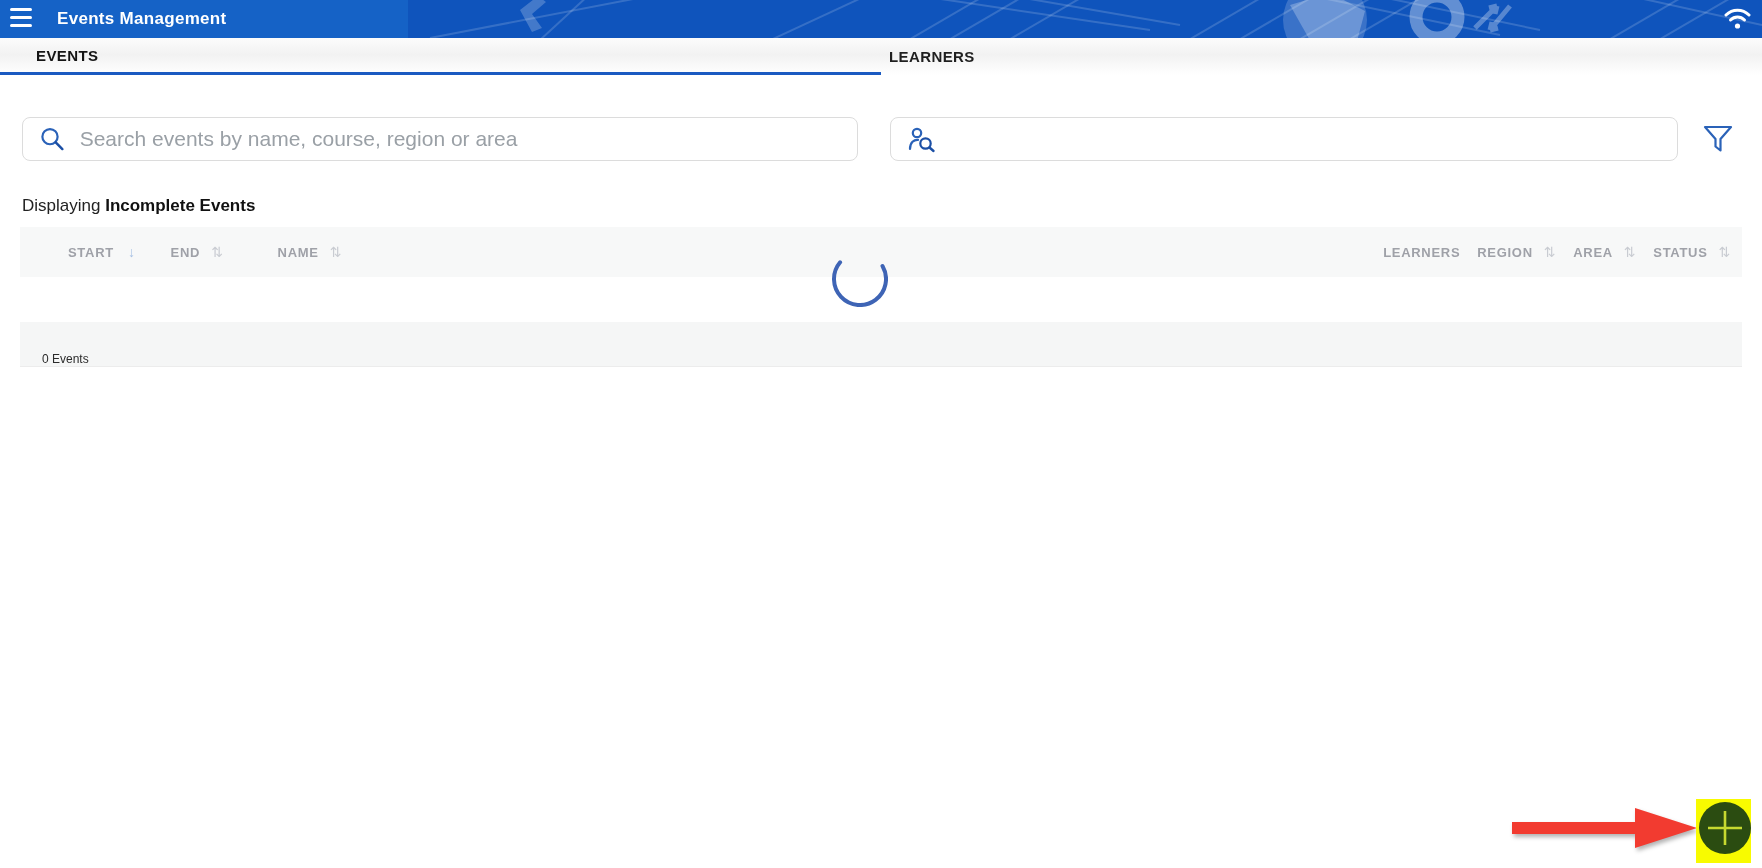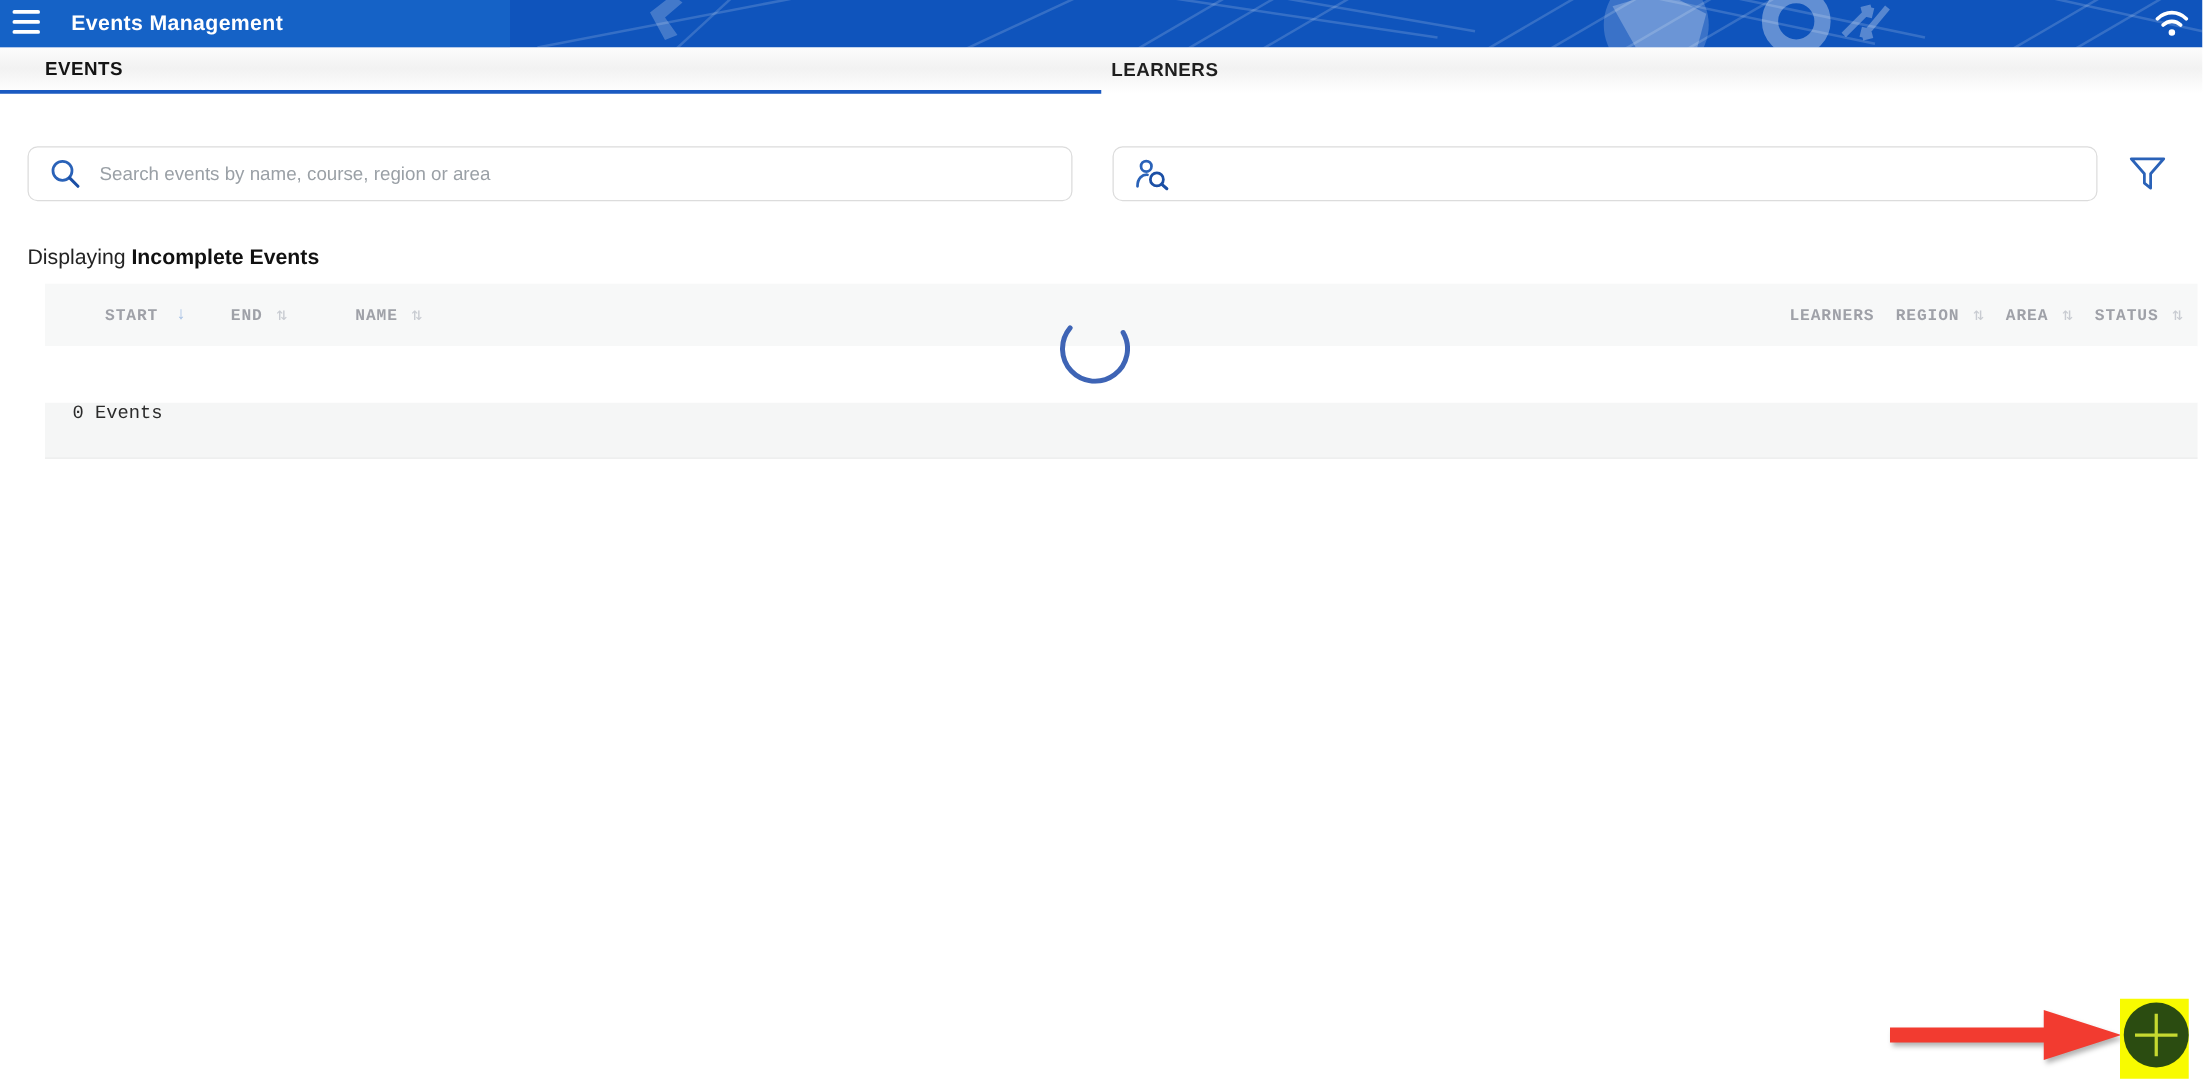"Search events by name, course," .search-box input { font-size: 15px -> 21px }
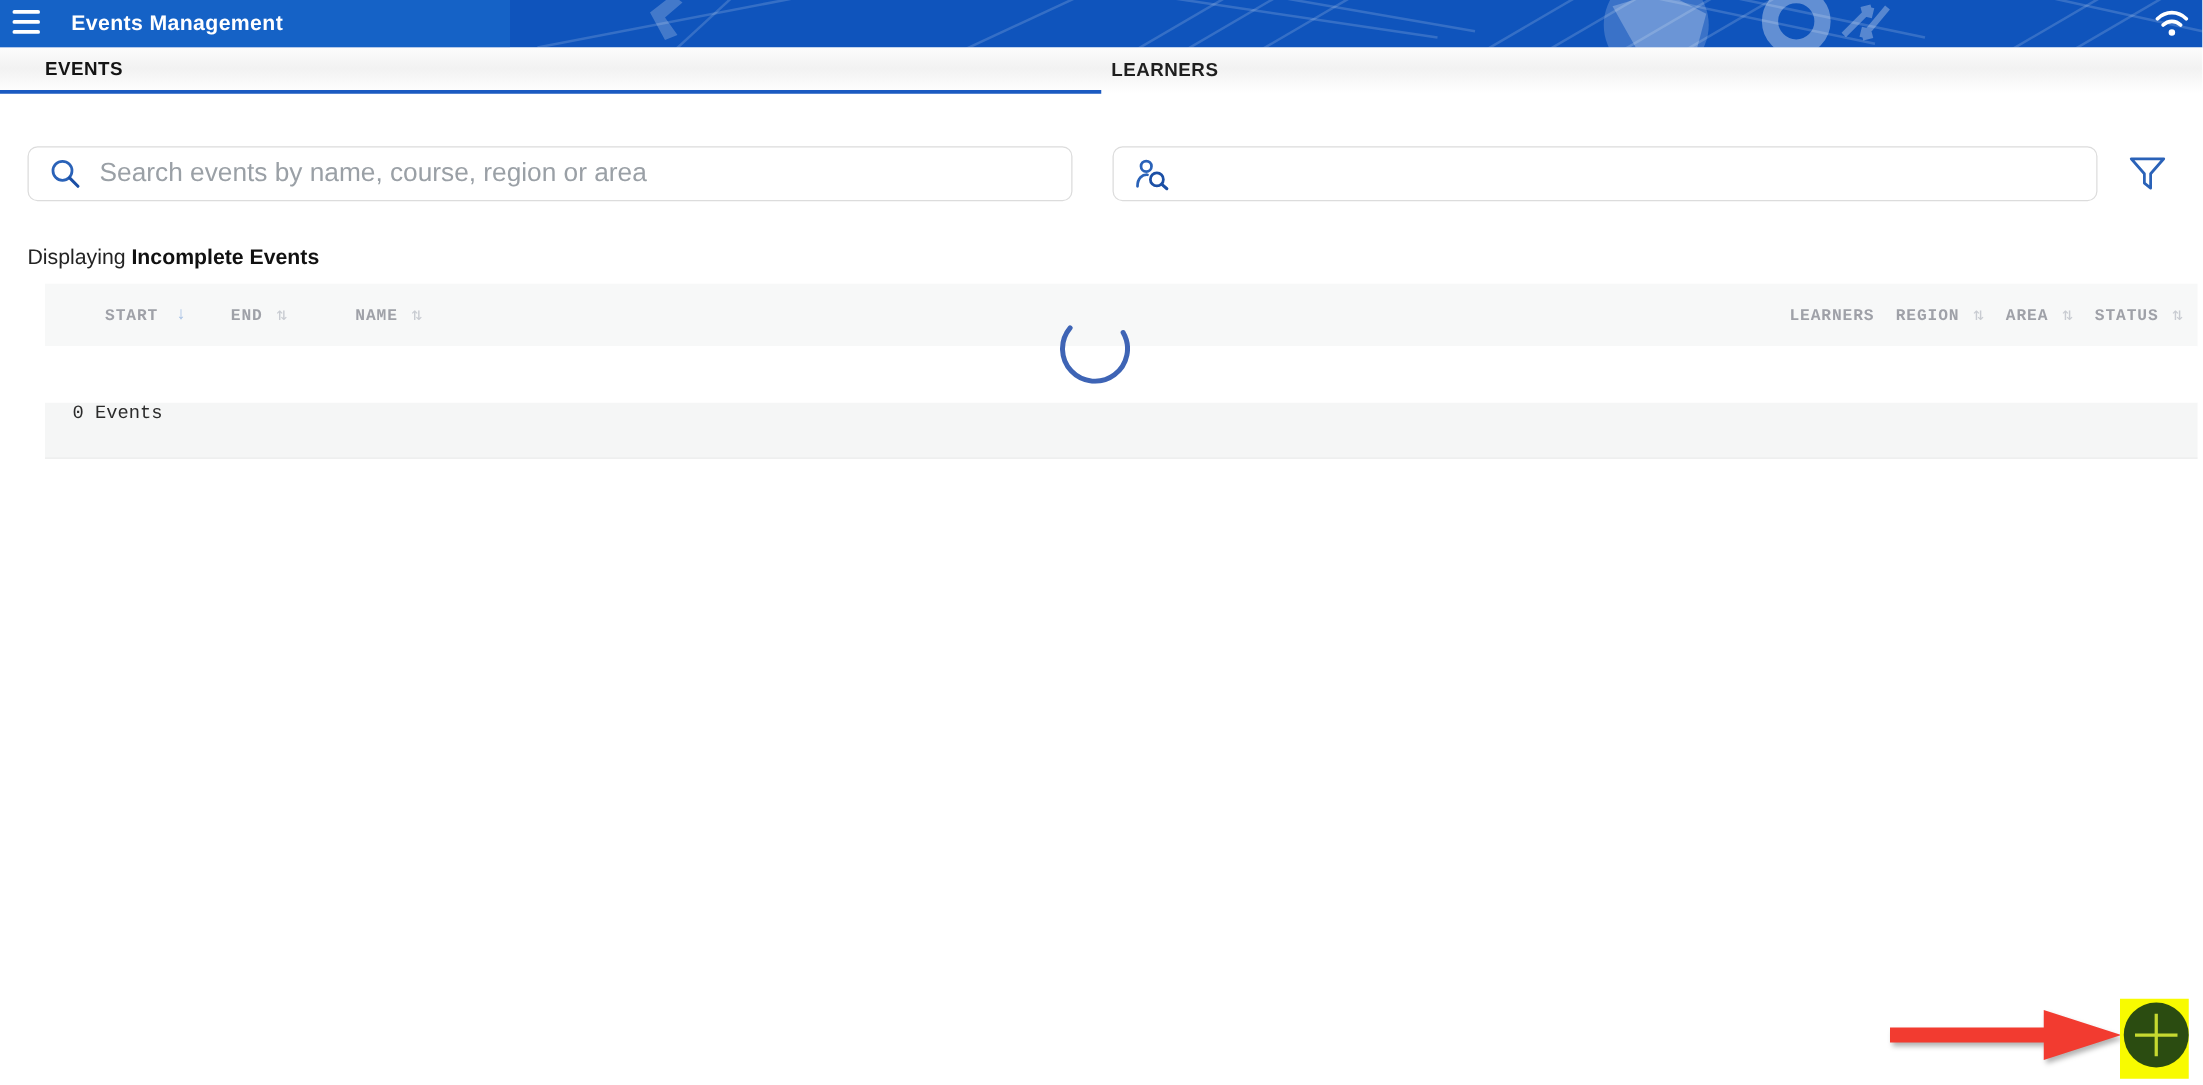"START" .card { font-family: Liberation Mono, monospace -> none; left: 36px -> 20px }
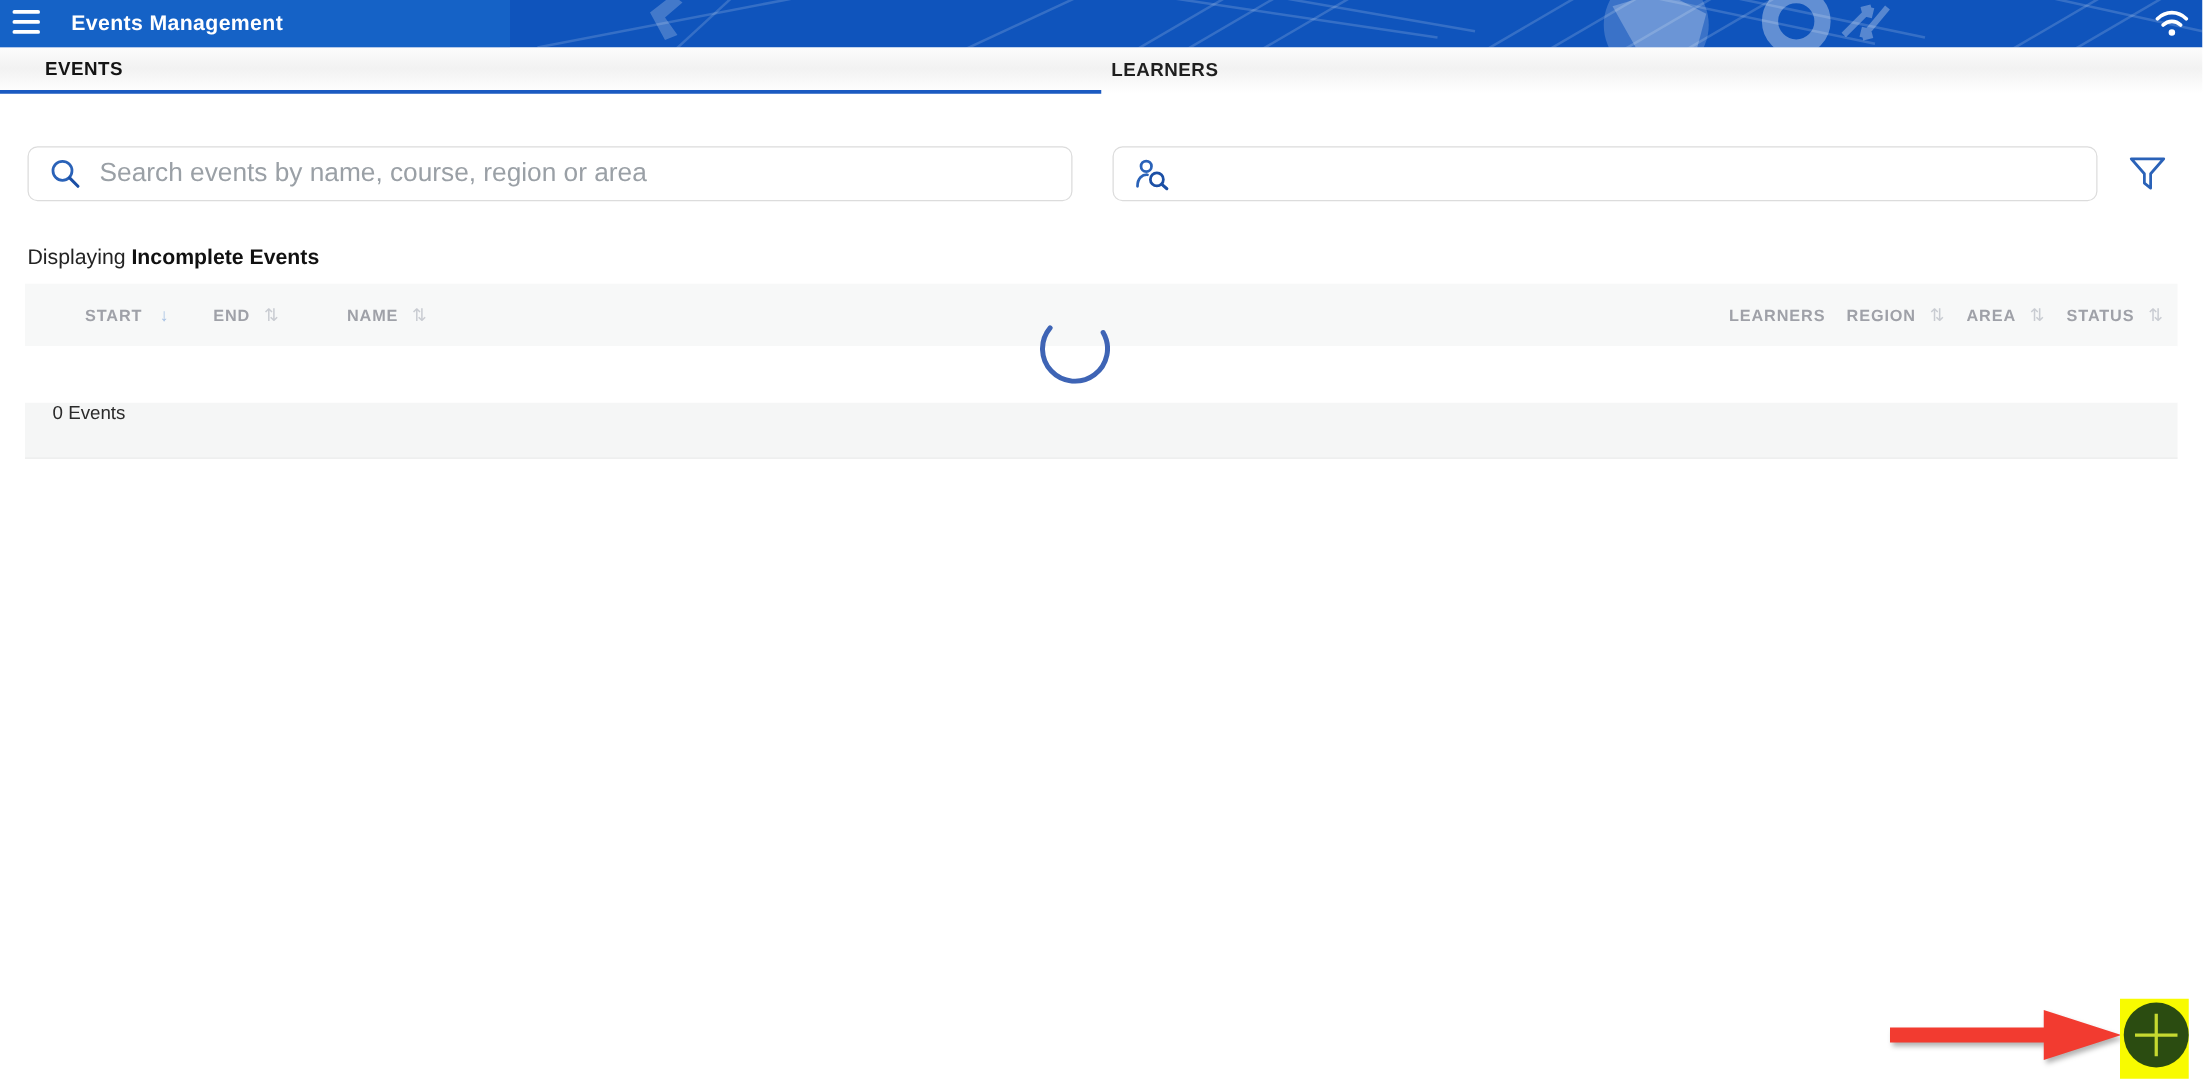"0 Events" .tfoot { align-items: flex-start -> flex-end; font-size: 15px -> 12px }
